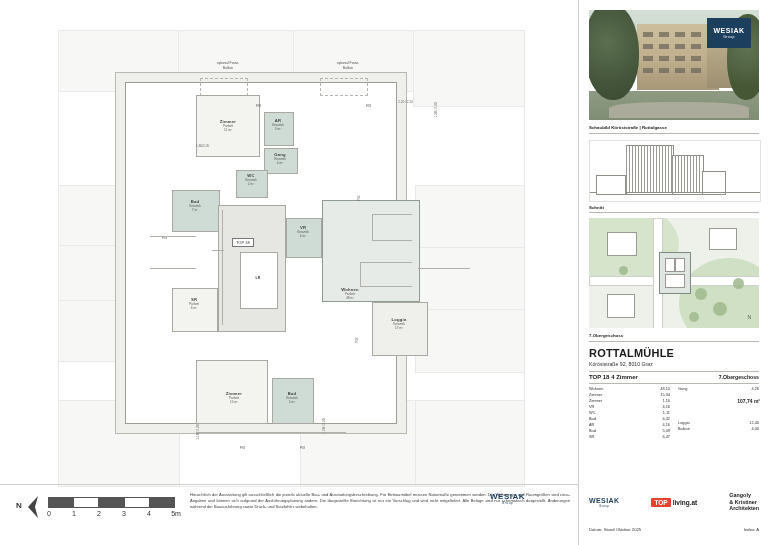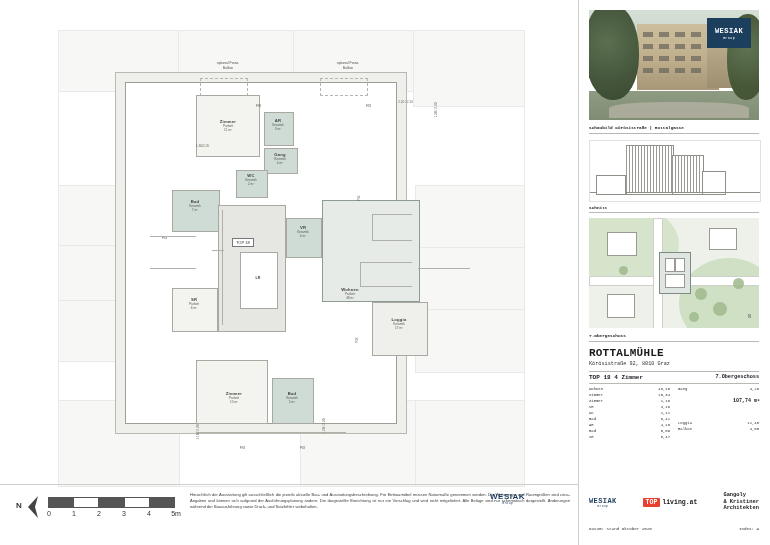"ROTTALMÜHLE" .panel { font-family: Liberation Mono, monospace -> none }
